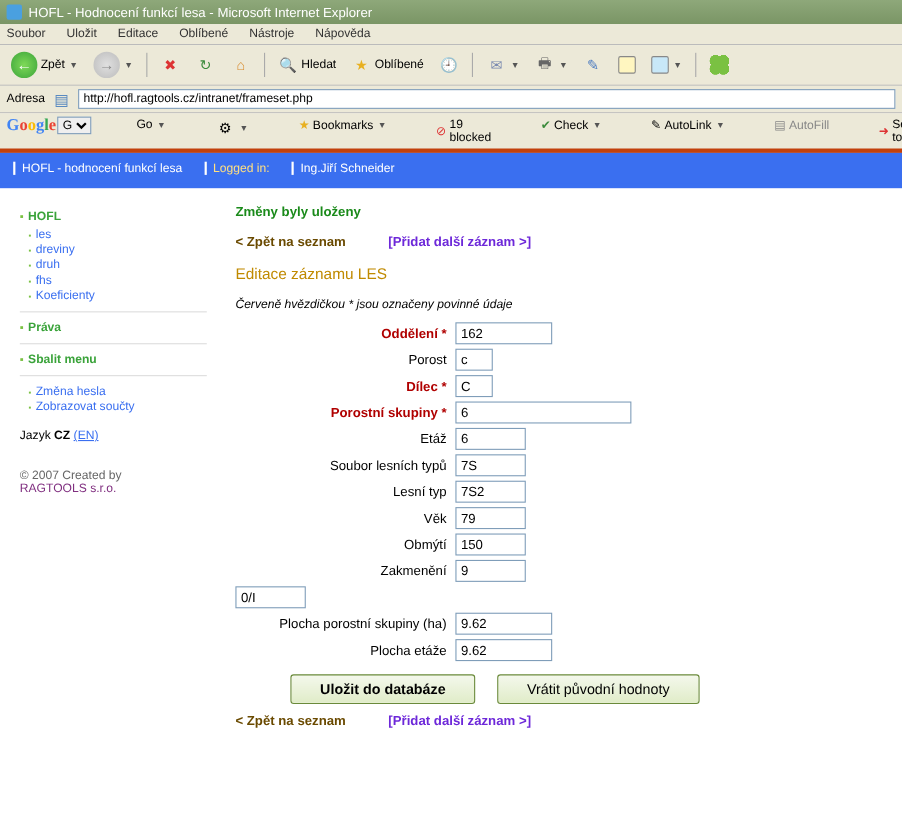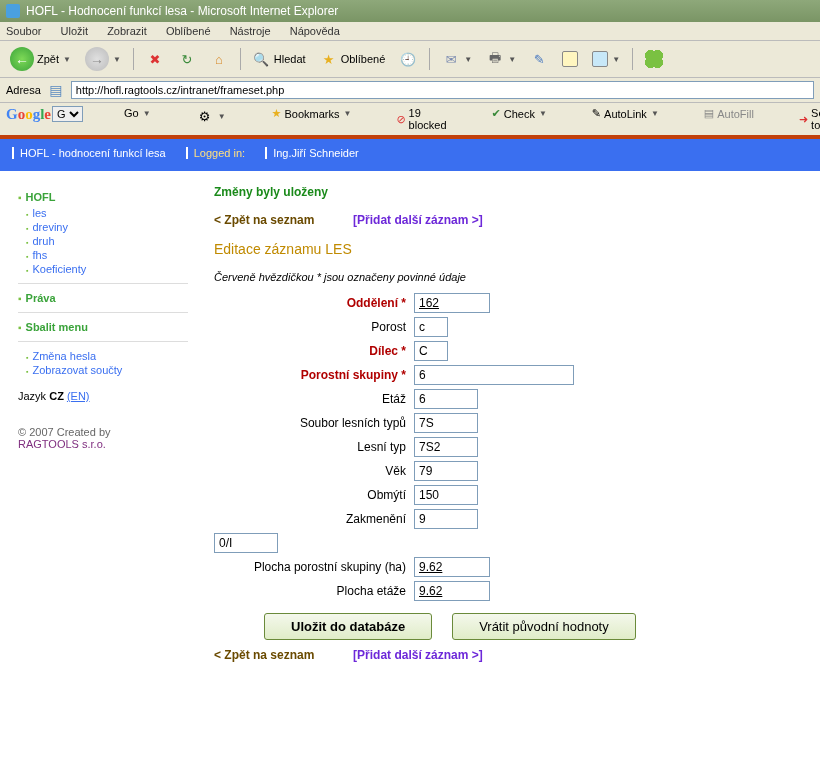"Zobrazit" span { text: Zobrazit -> Editace }
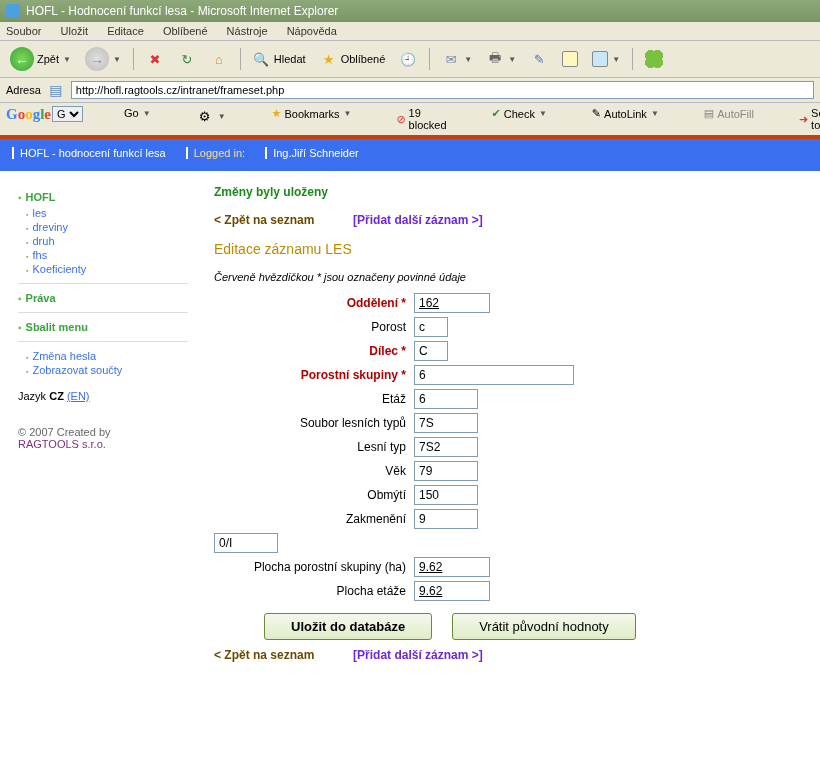"162" .w100 { text-decoration: underline -> none; width: 76px -> 88px }
